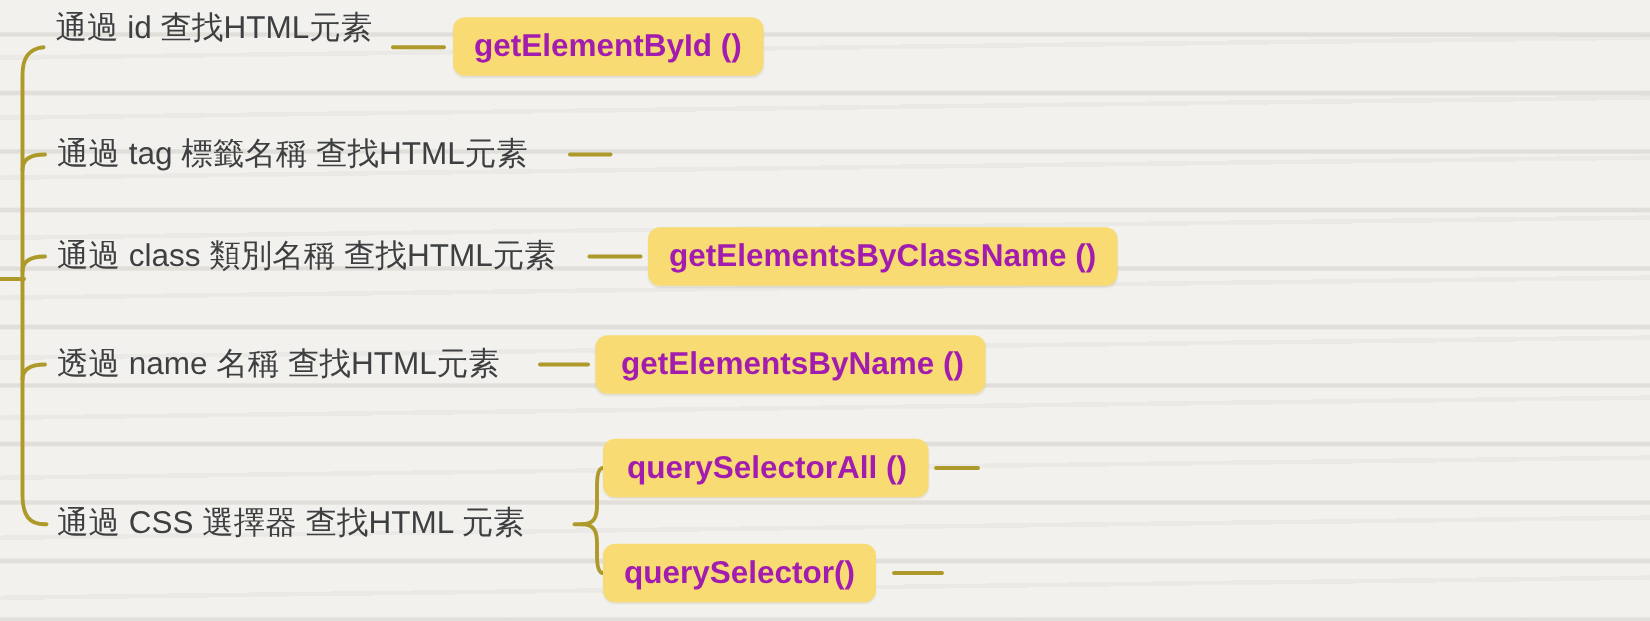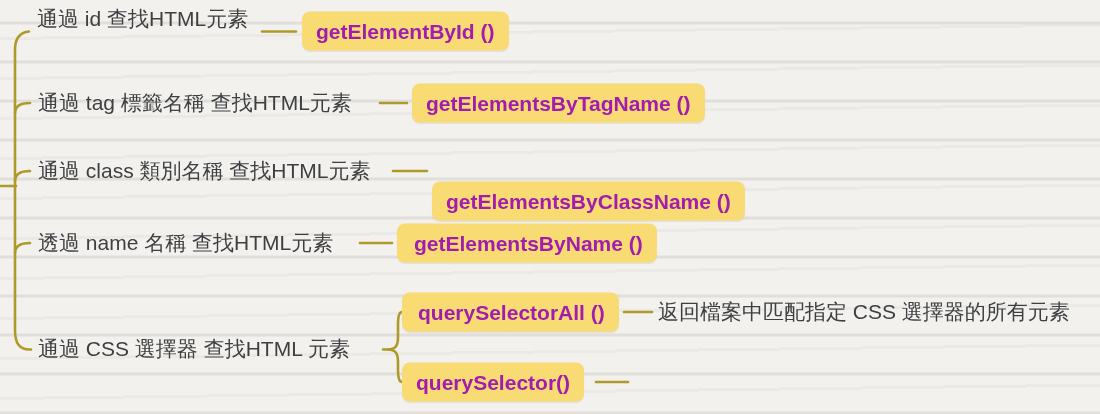"getElementsByTagName ()" div.method-node { html: <div>getElementsByTagName ()</div> -> none }
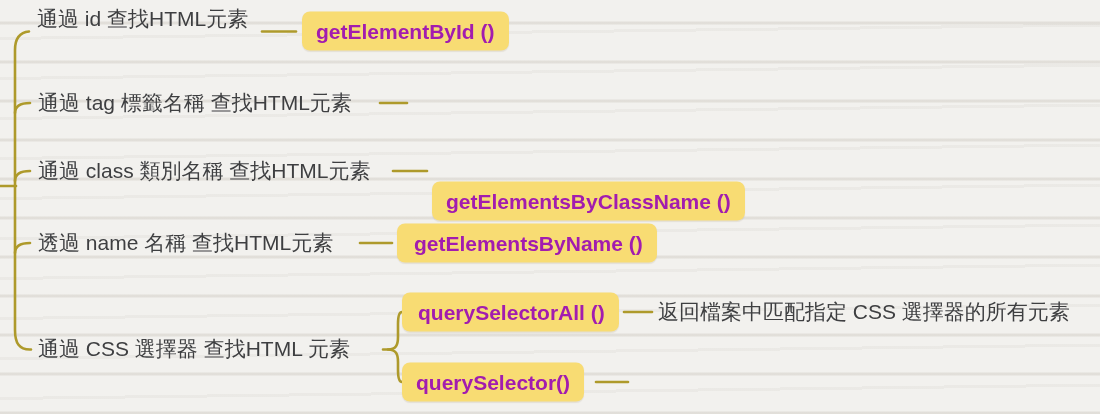"getElementsByClassName ()" div.method-node { margin-top: 30px -> none }
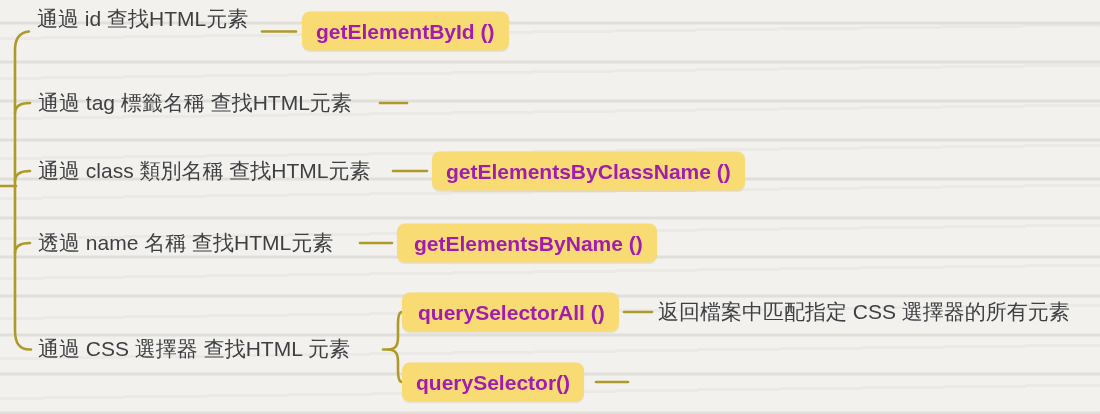"返回檔案中匹配指定 CSS 選擇器的所有元素" div.description-label { html: <div>返回檔案中匹配指定 CSS 選擇器的所有元素</div> -> none }
